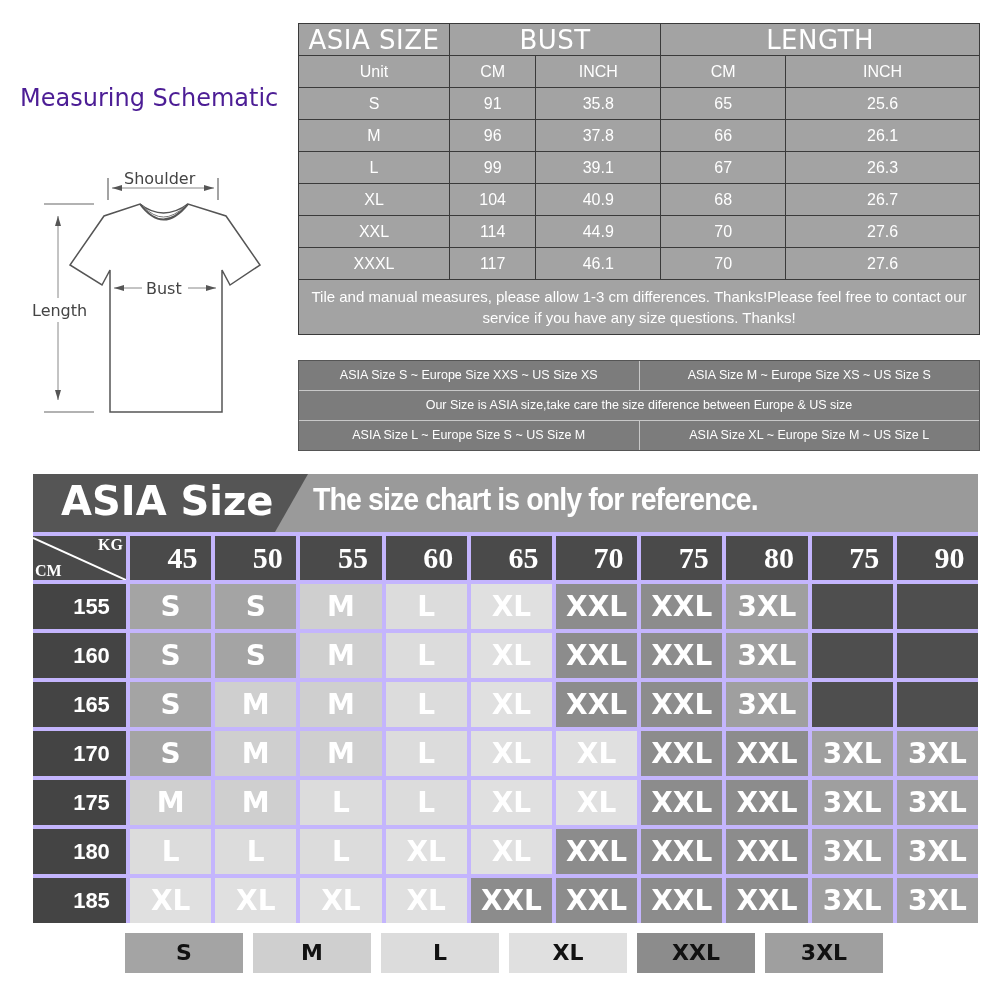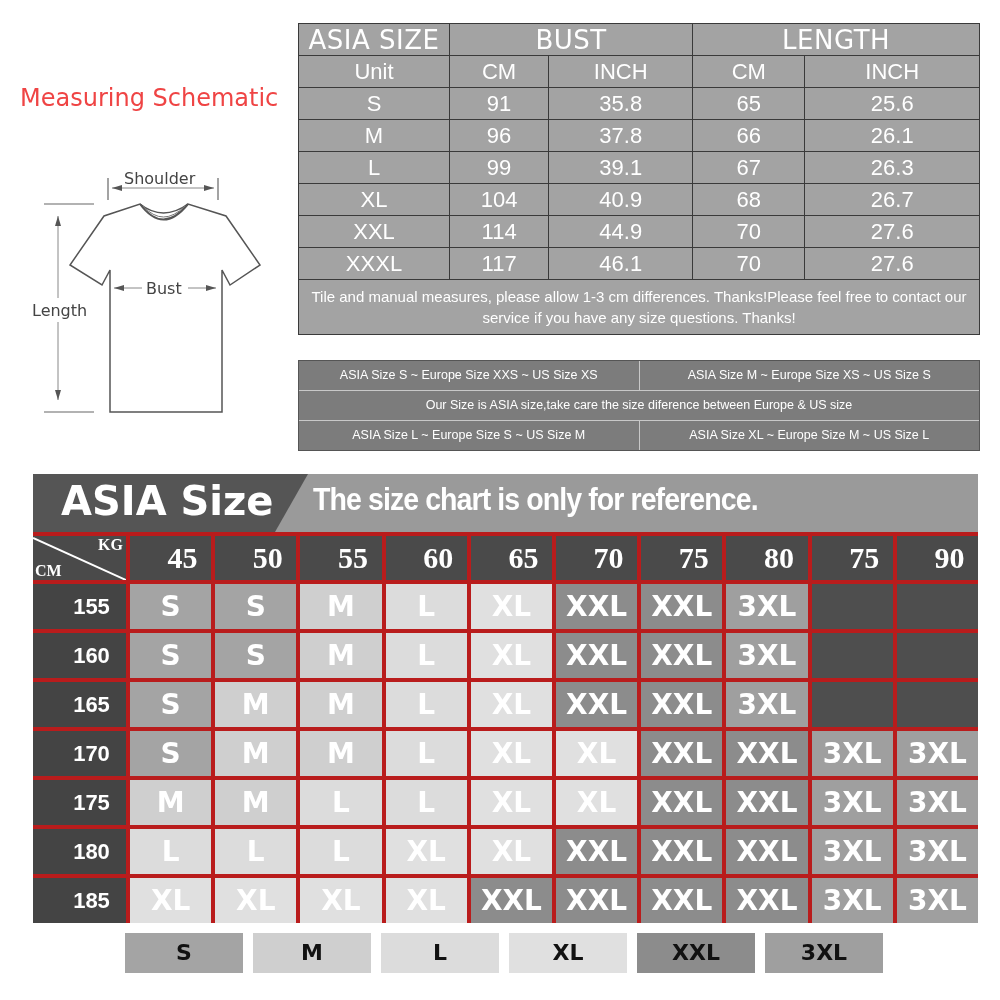"Unit" #spec-table td { font-size: 22px -> 16px }
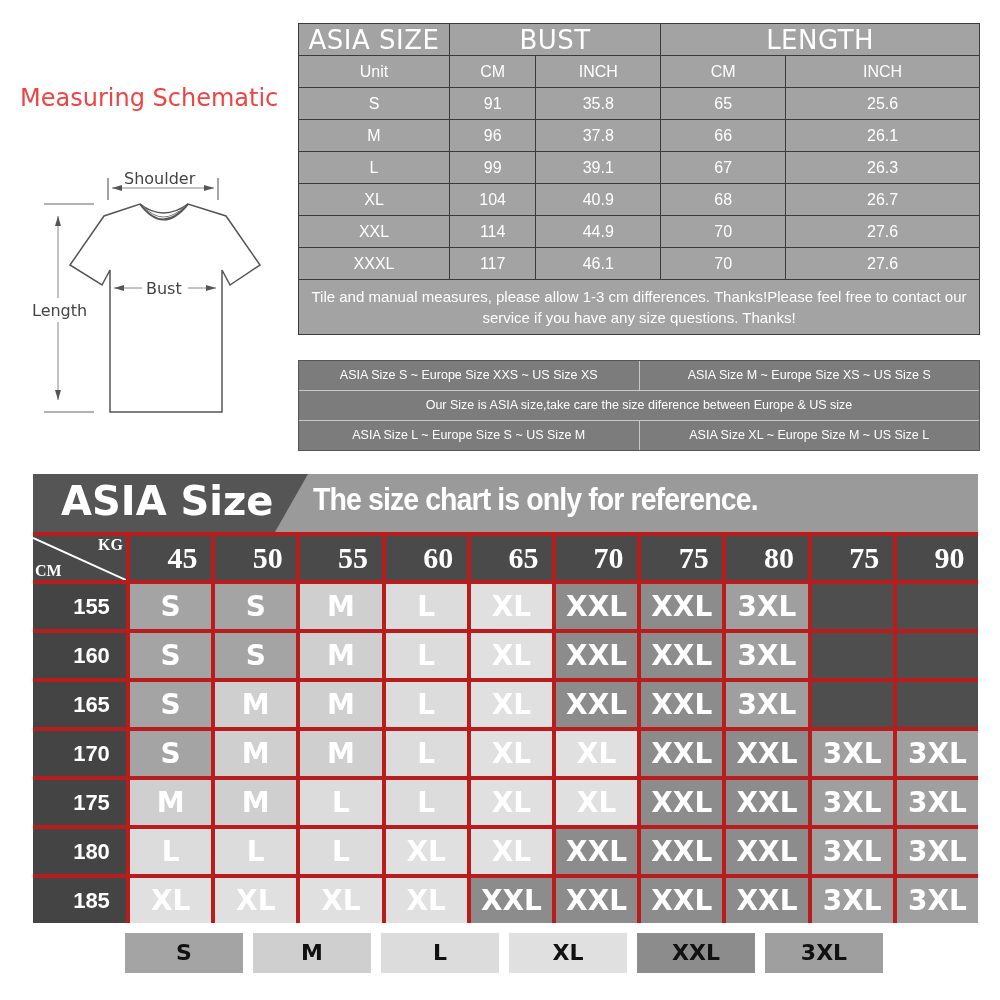"Measuring Schematic" #schem-title { color: #ef4444 -> #4c1d95 }
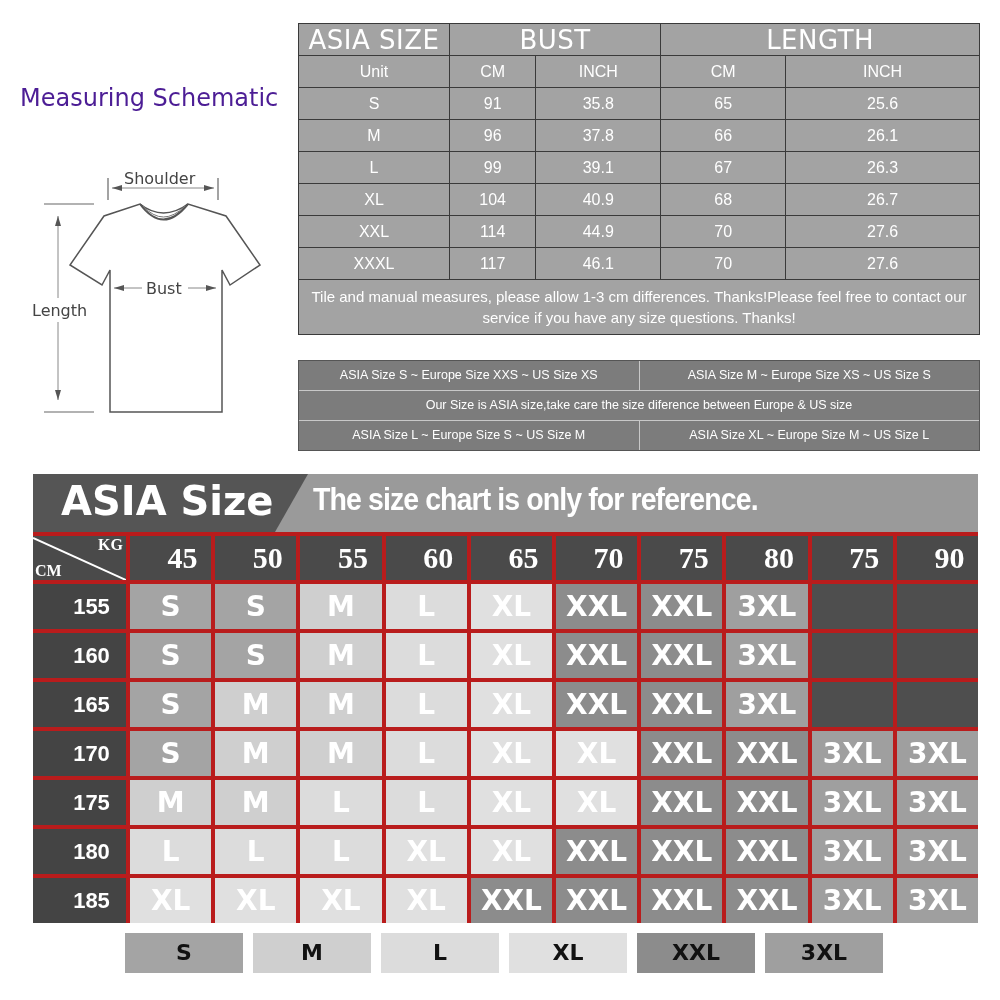"KG" #grid { background: #b91c1c -> #c4b5fd }
